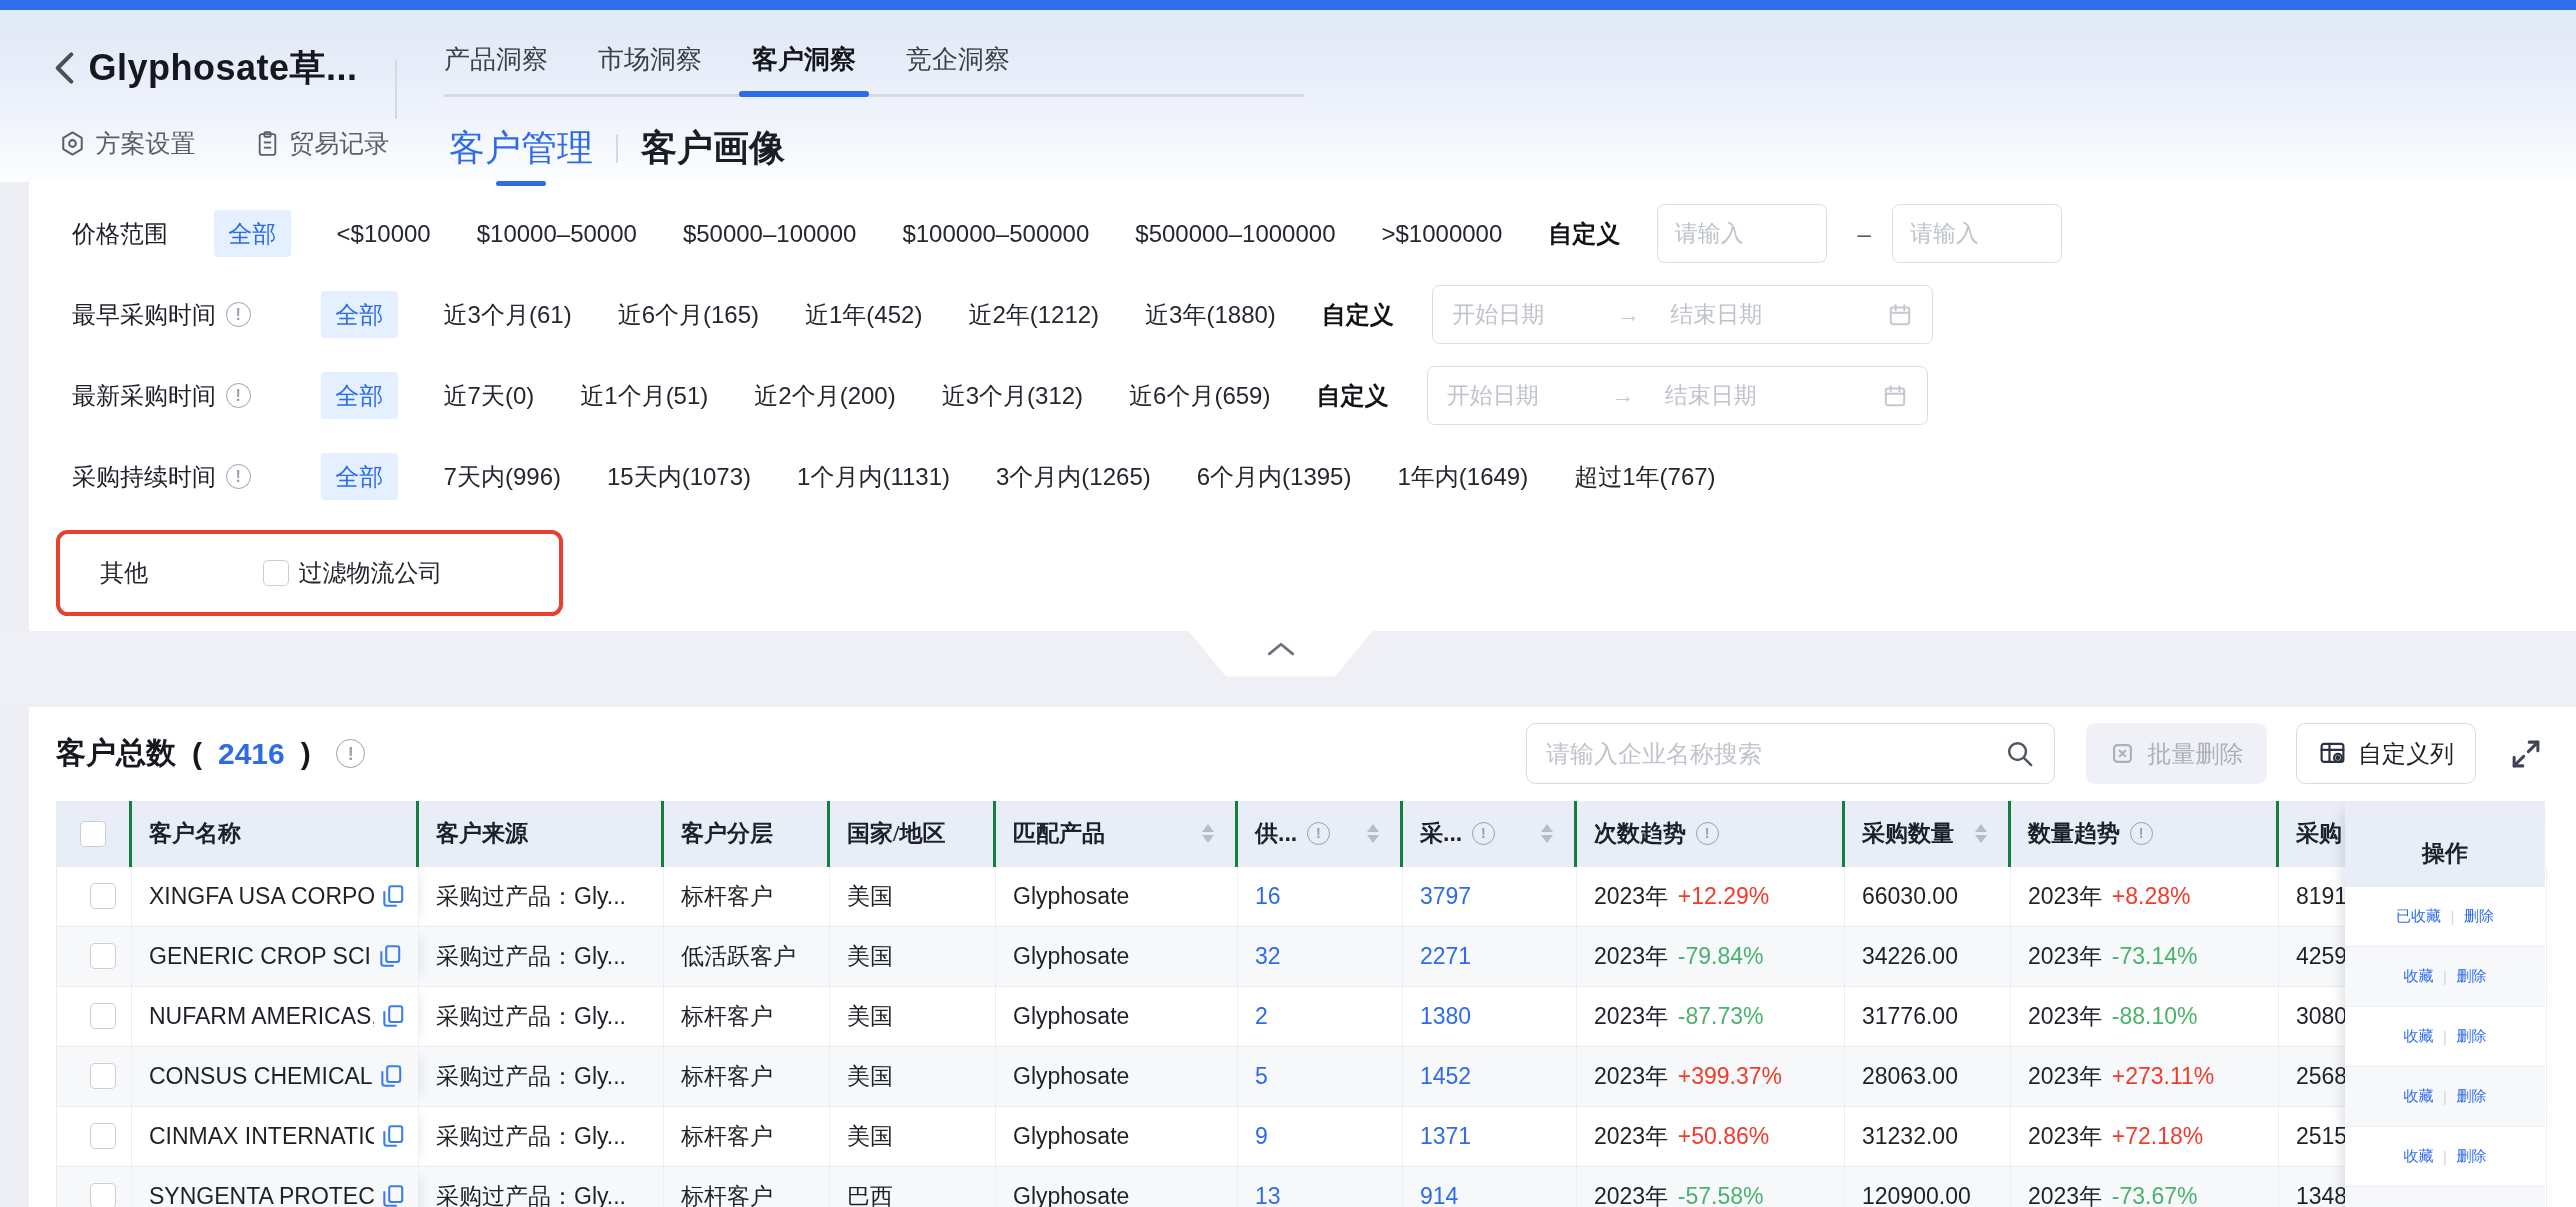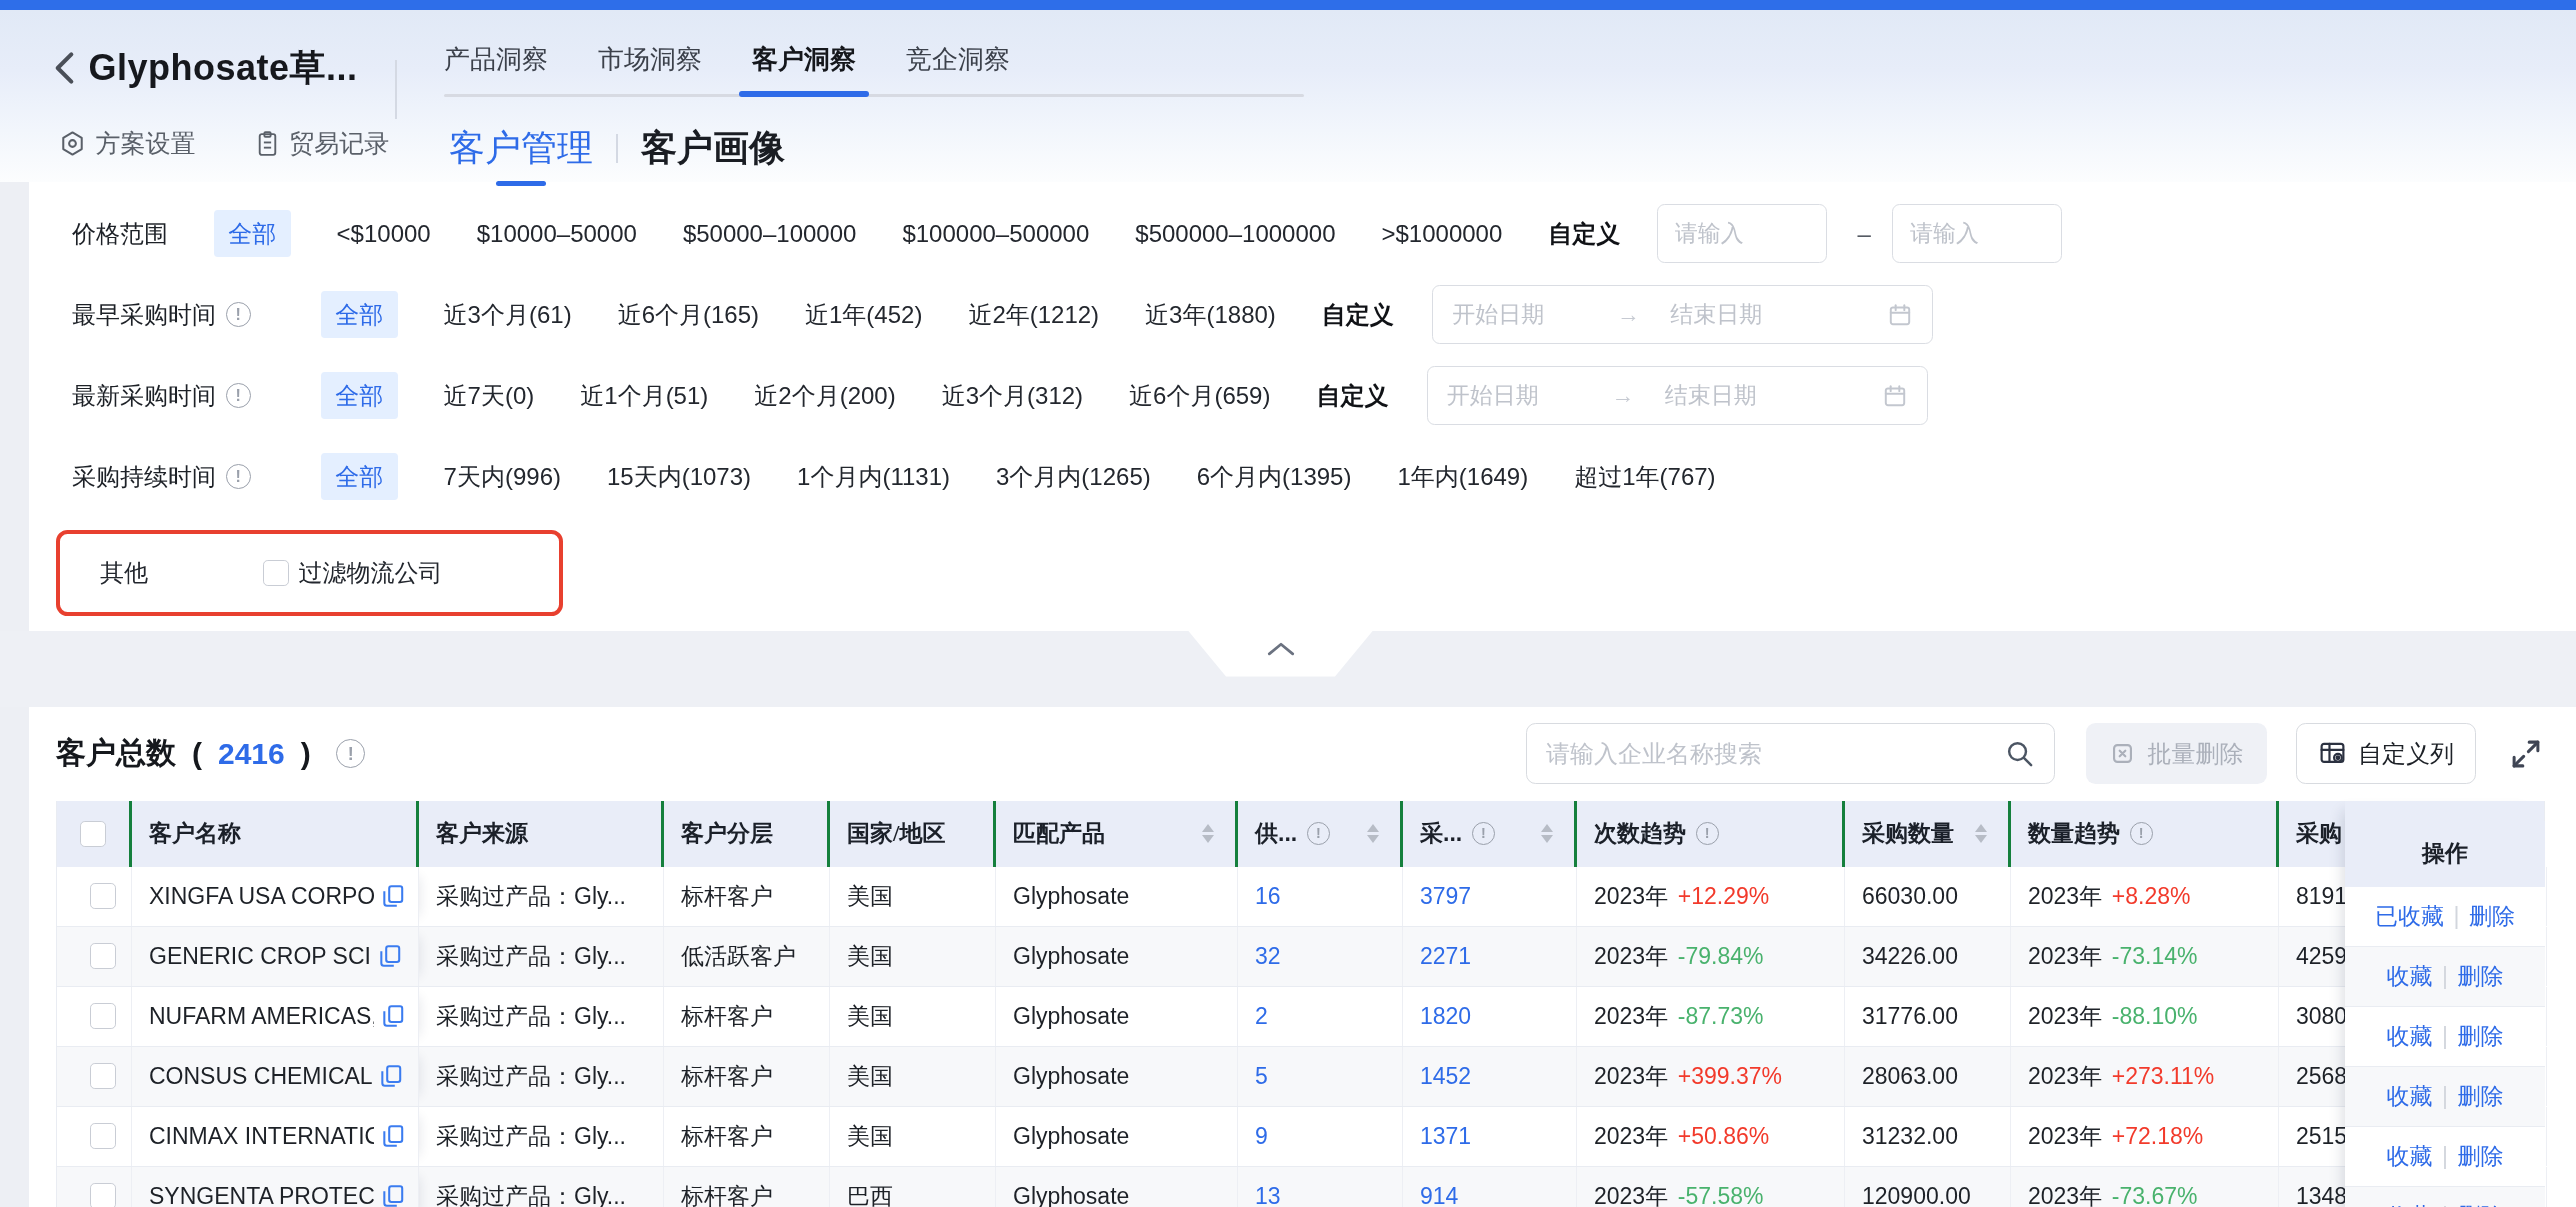"已收藏" .ops-cell { font-size: 23px -> 15px }
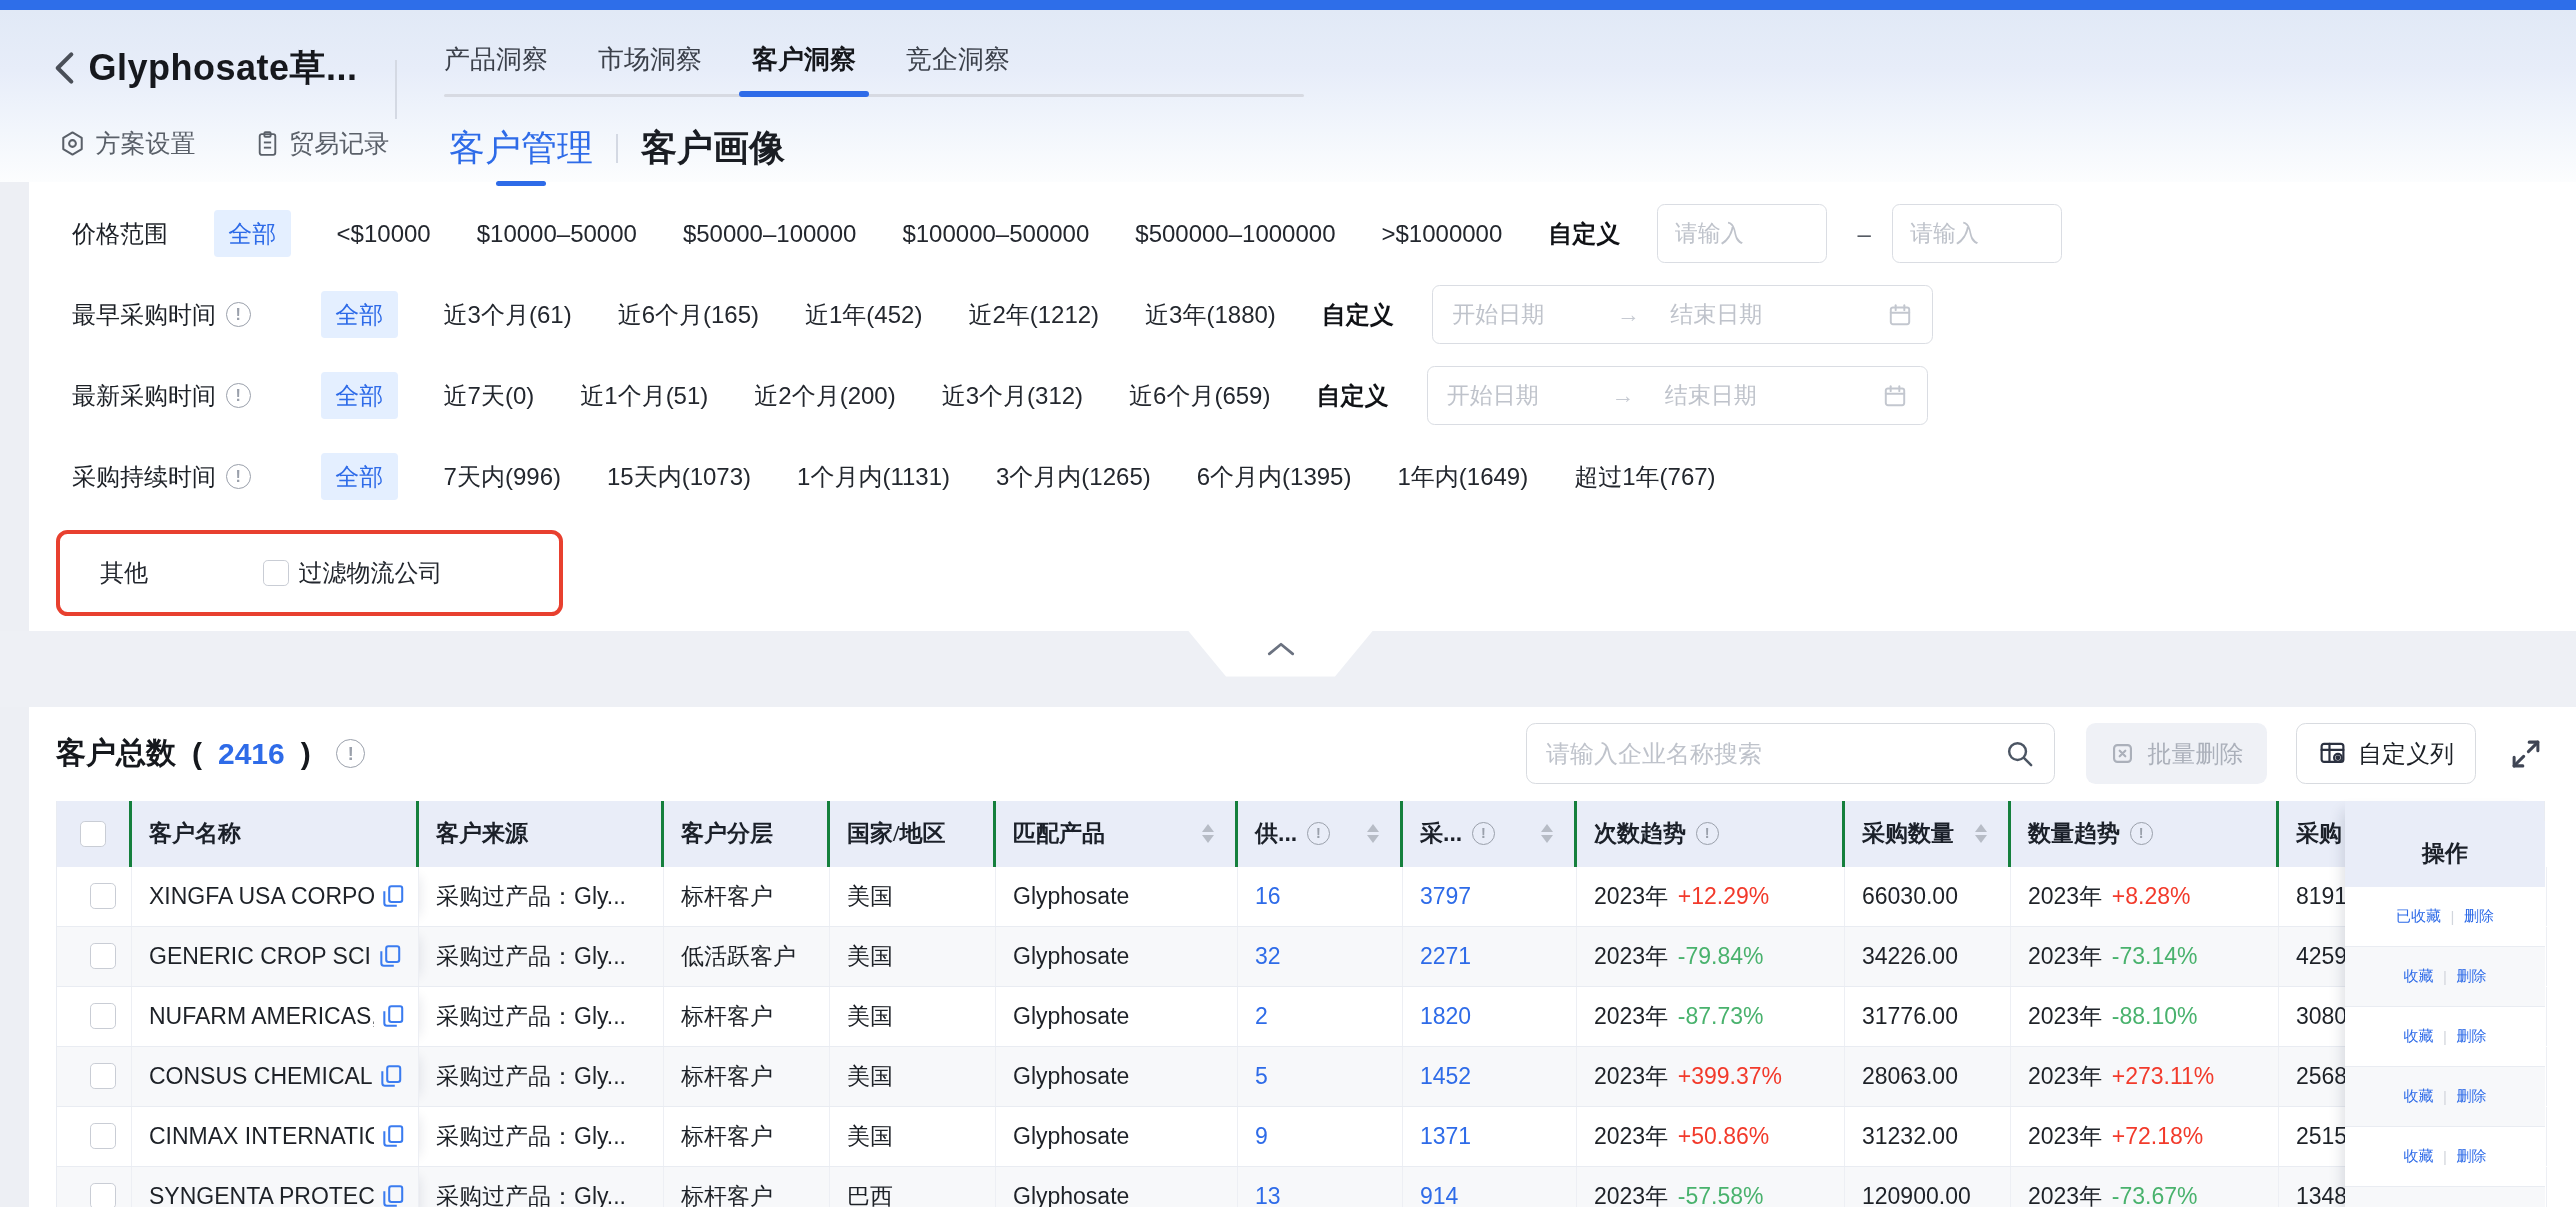"1820" span.link-num { text: 1820 -> 1380 }
